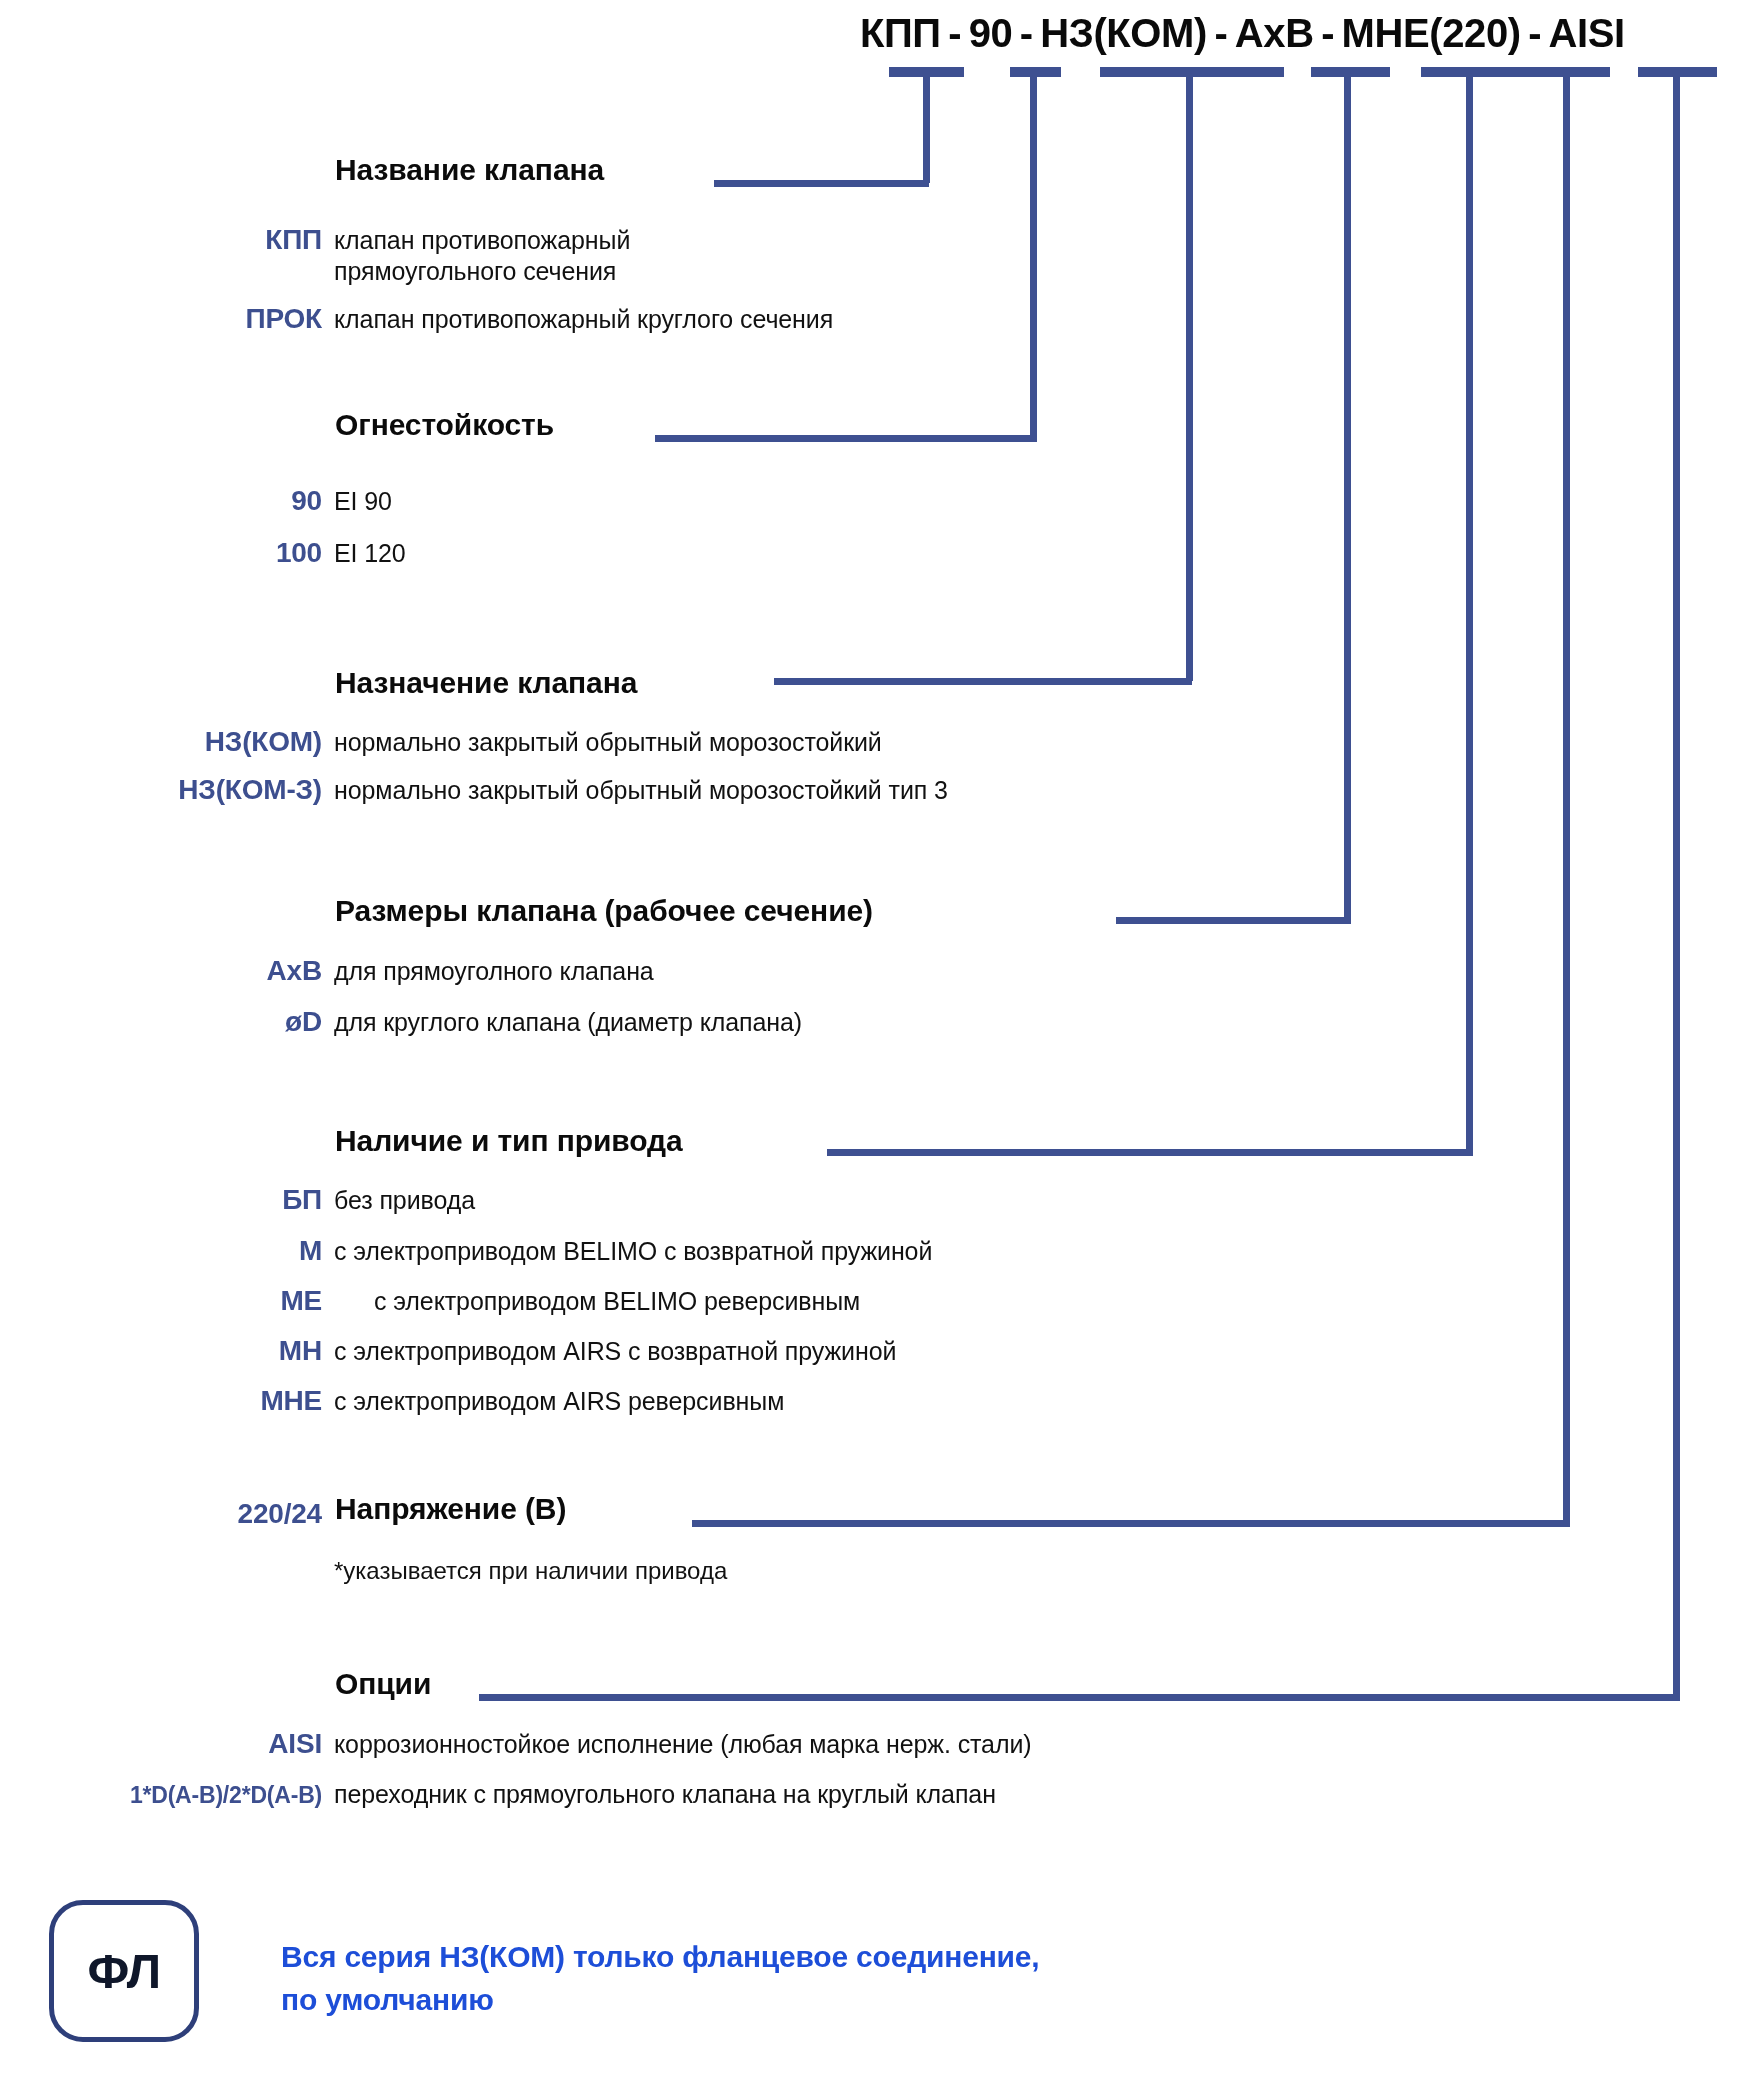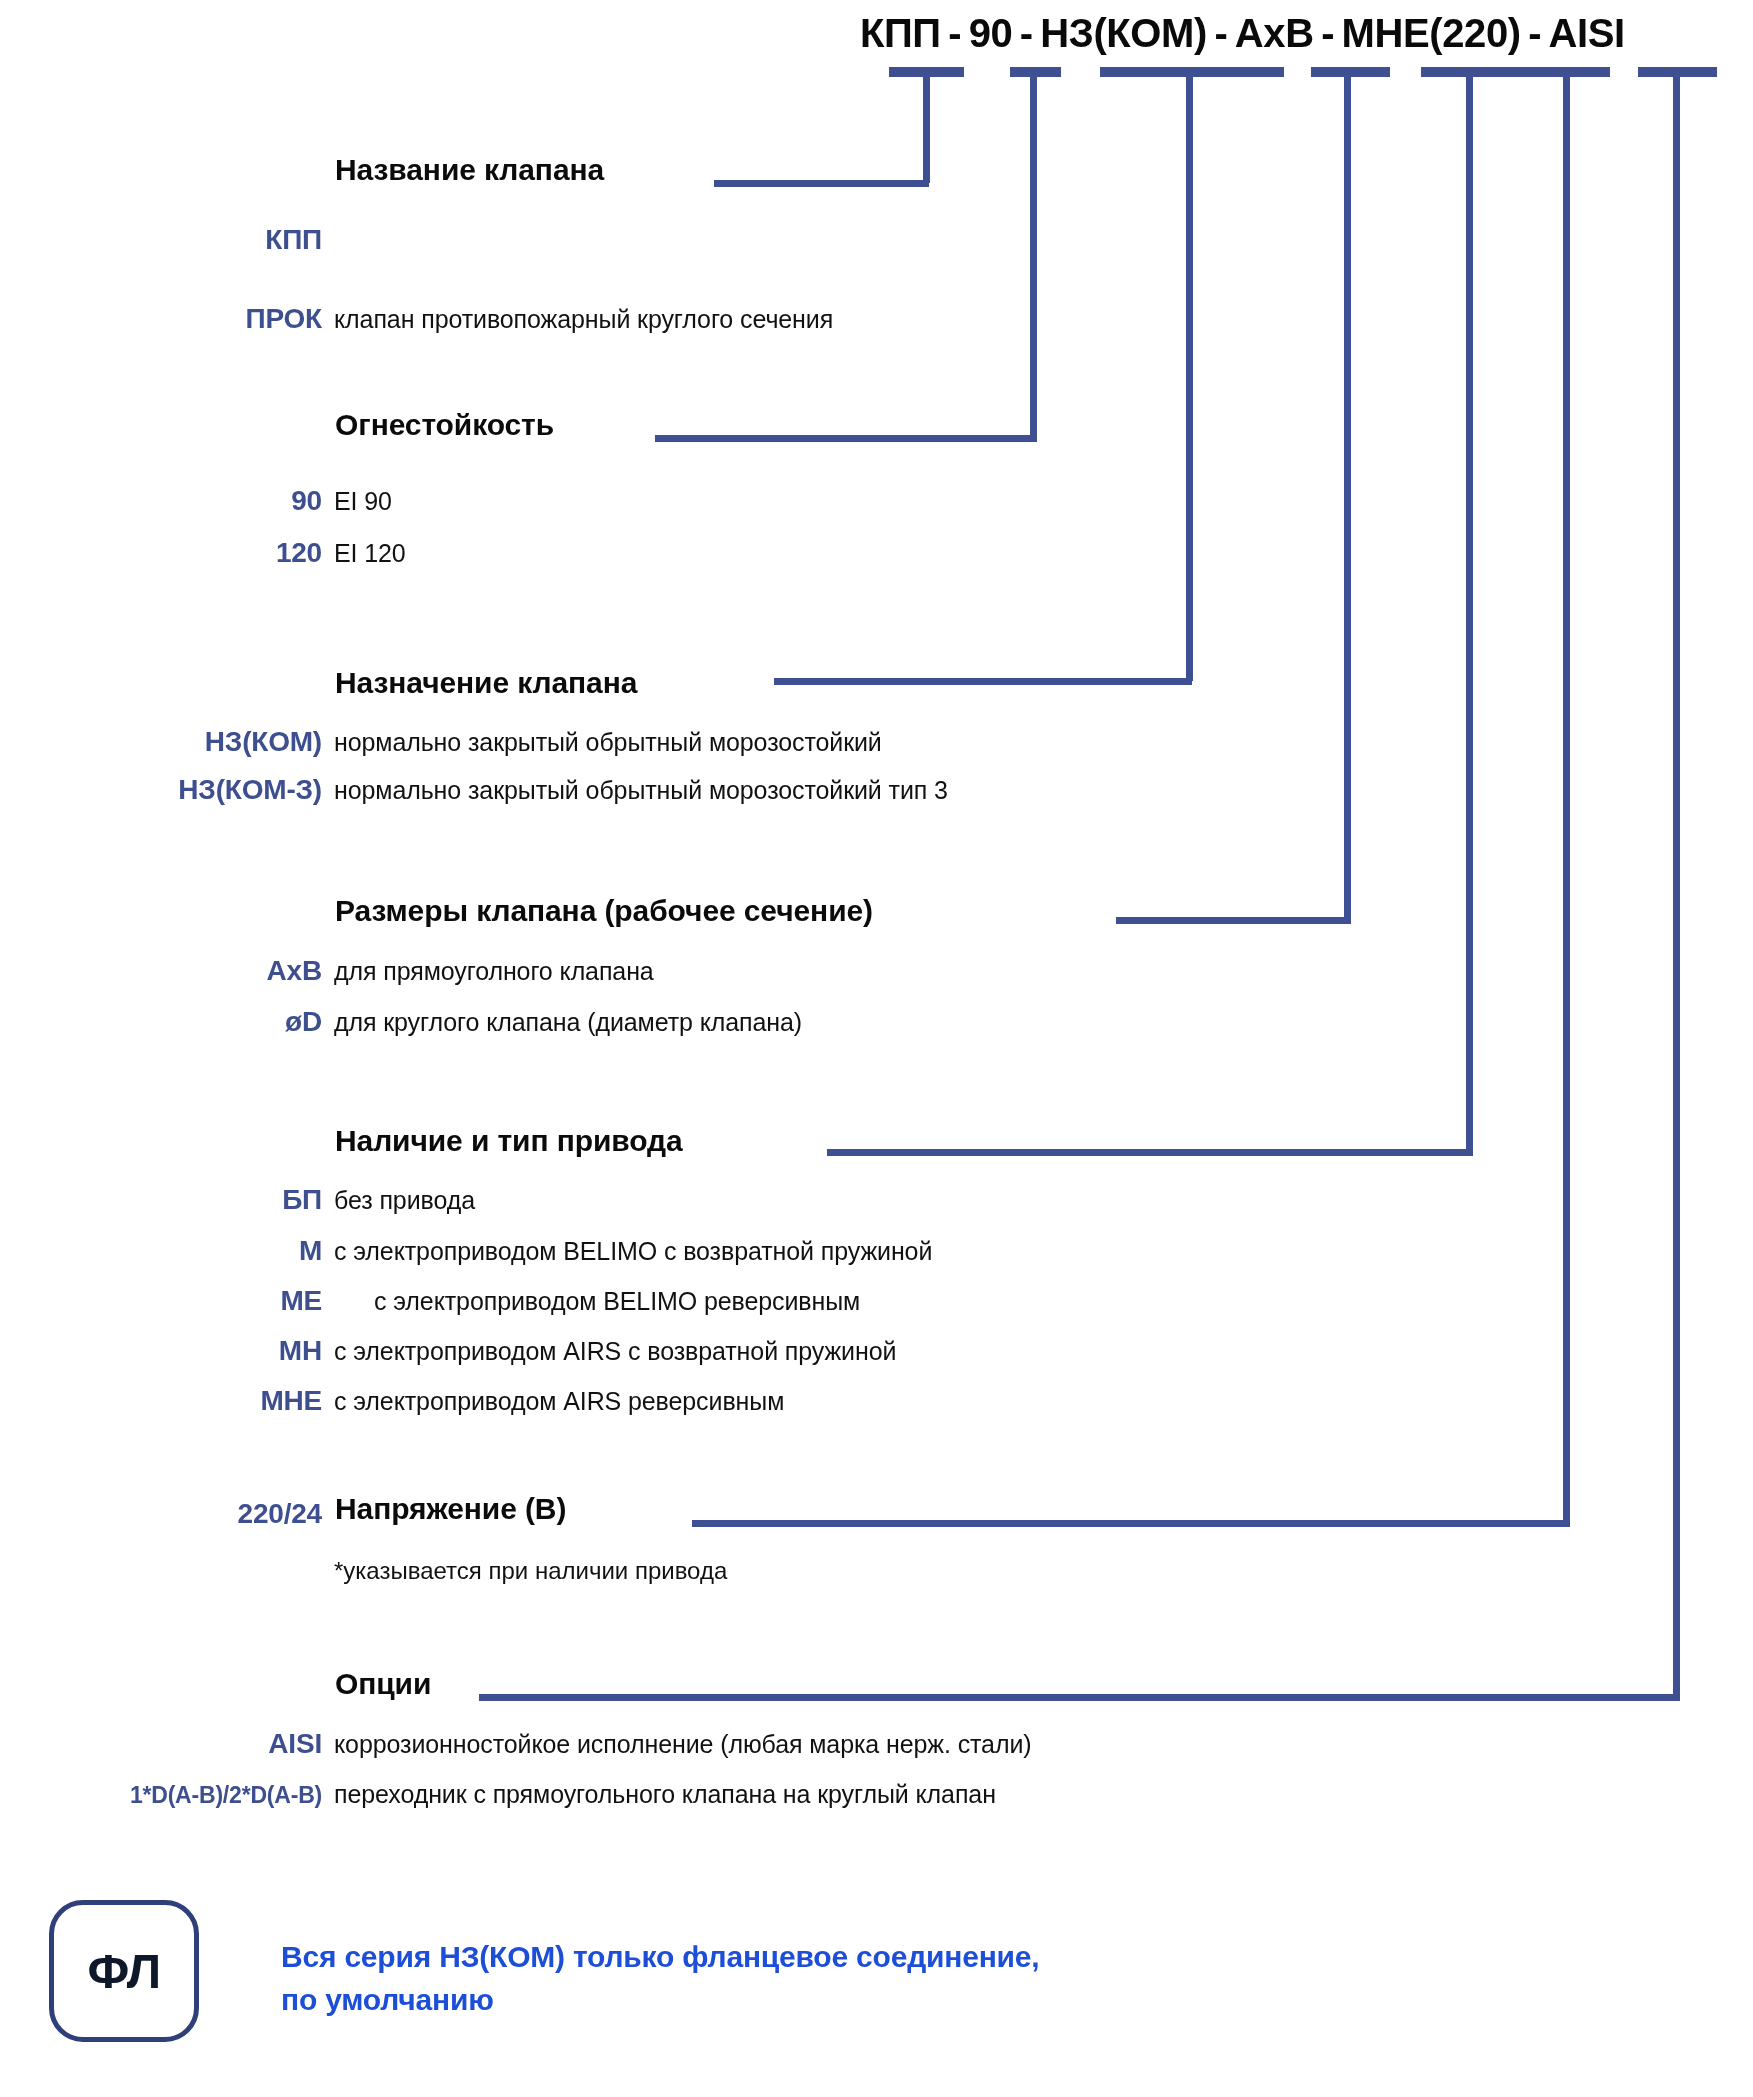"клапан противопожарный" div.desc { html: none -> <div>клапан противопожарный<br>прямоугольного сечения</div> }
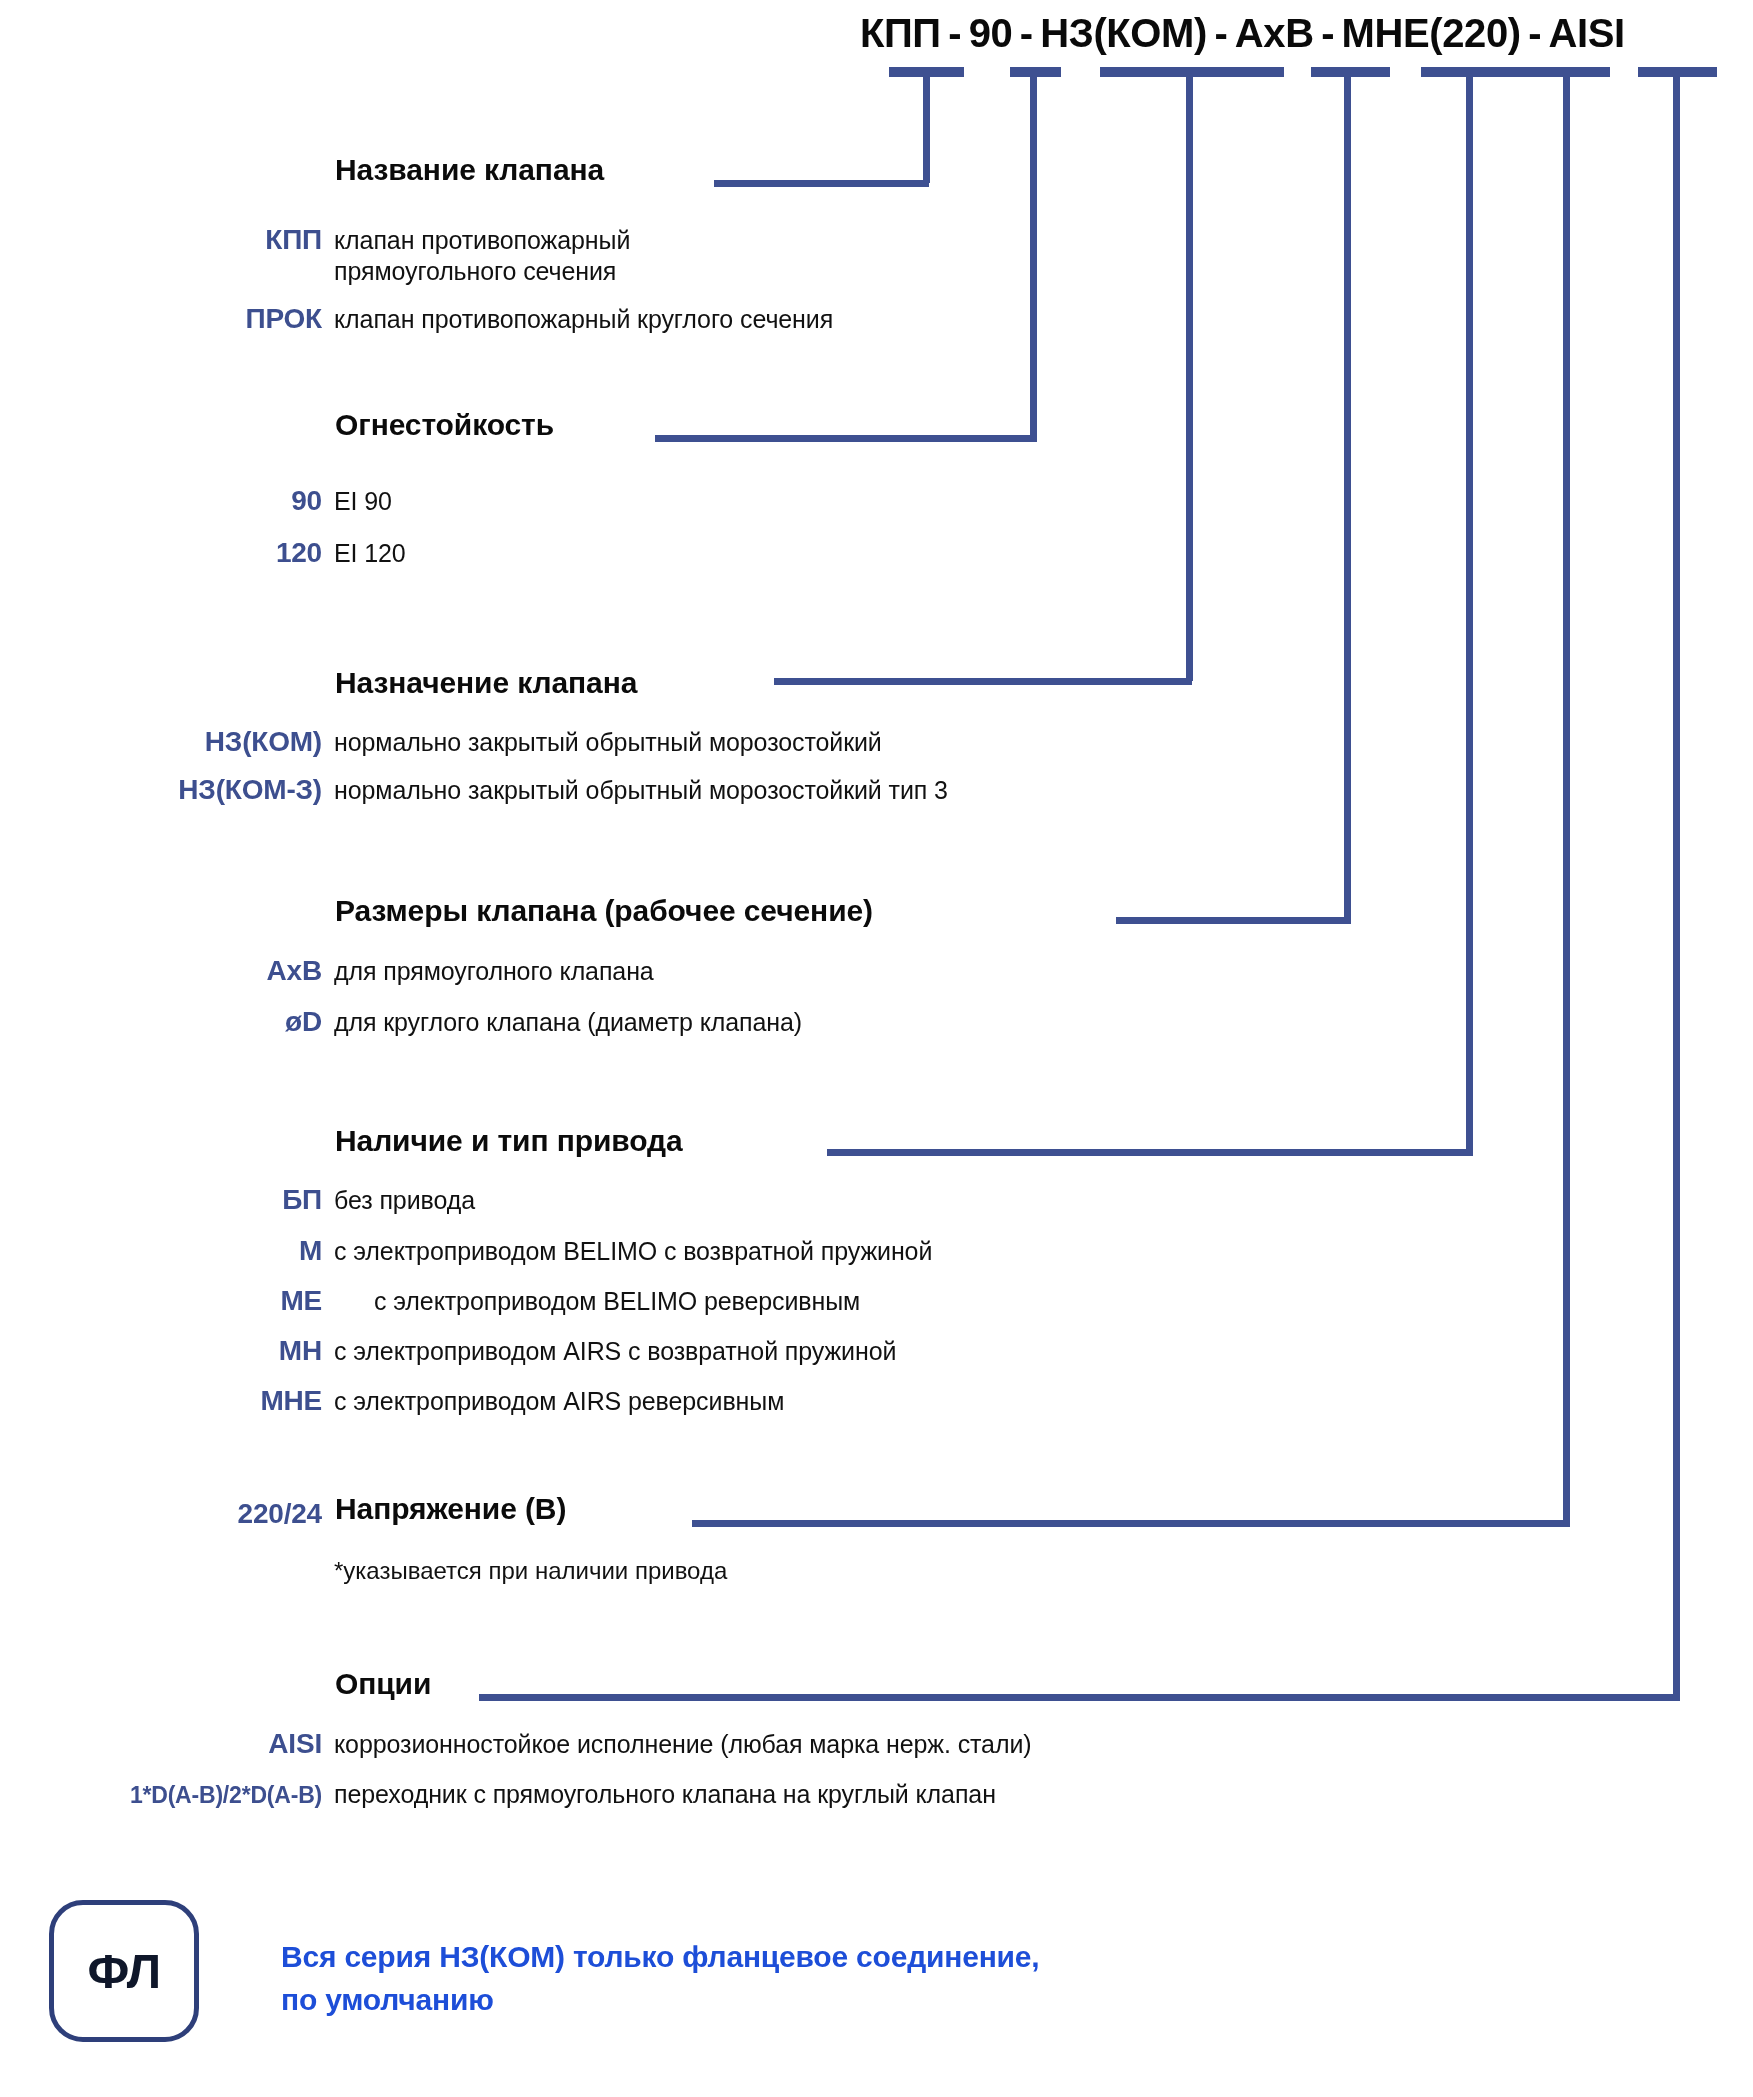"120" div.code { text: 120 -> 100 }
